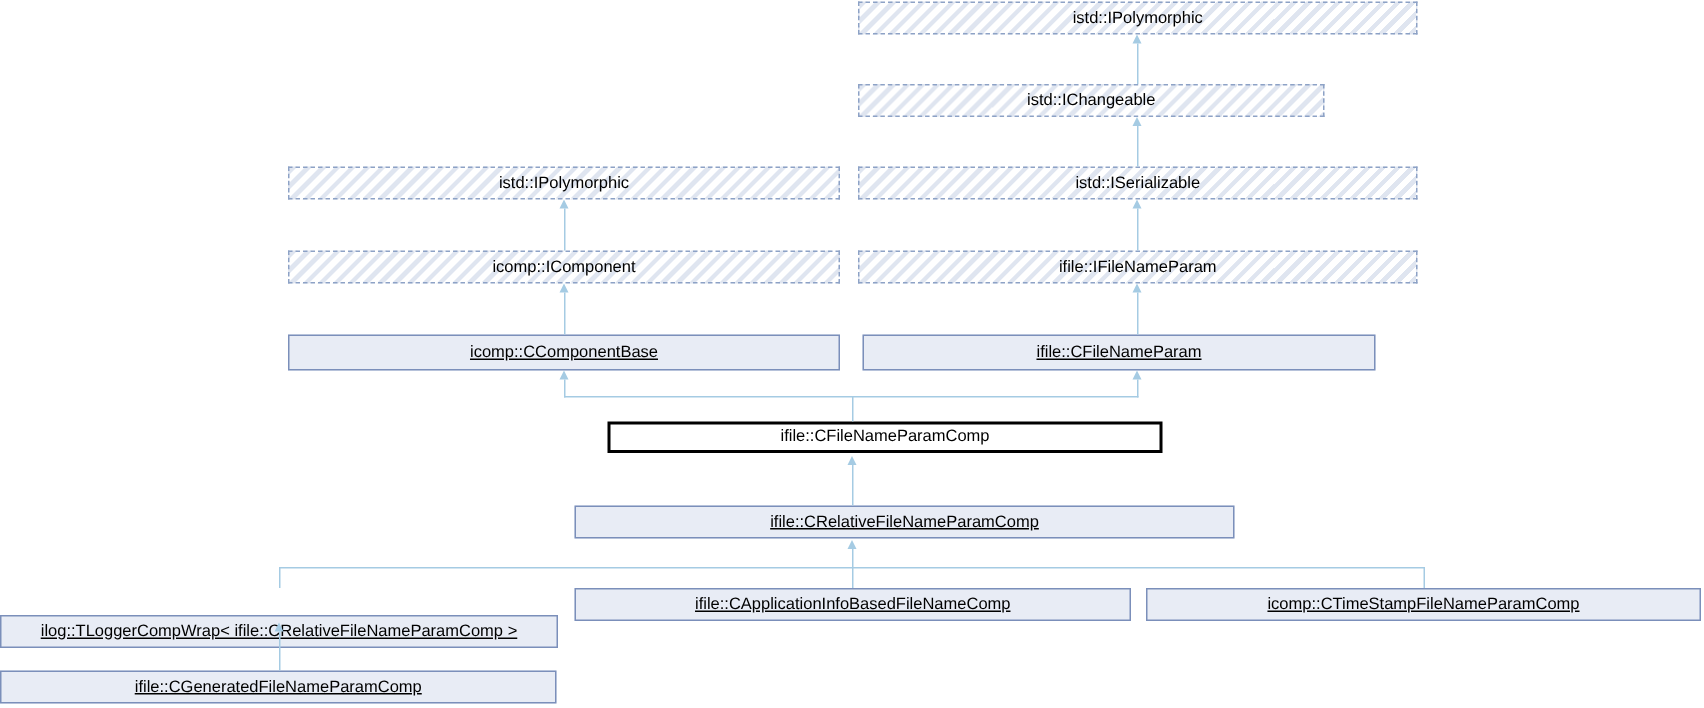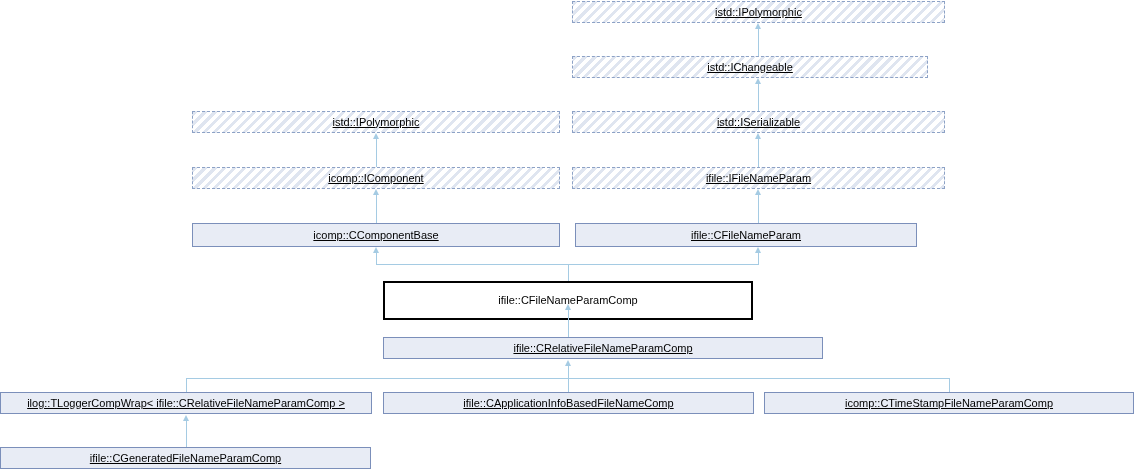"istd::IPolymorphic" .node.template { text-decoration: underline -> none }
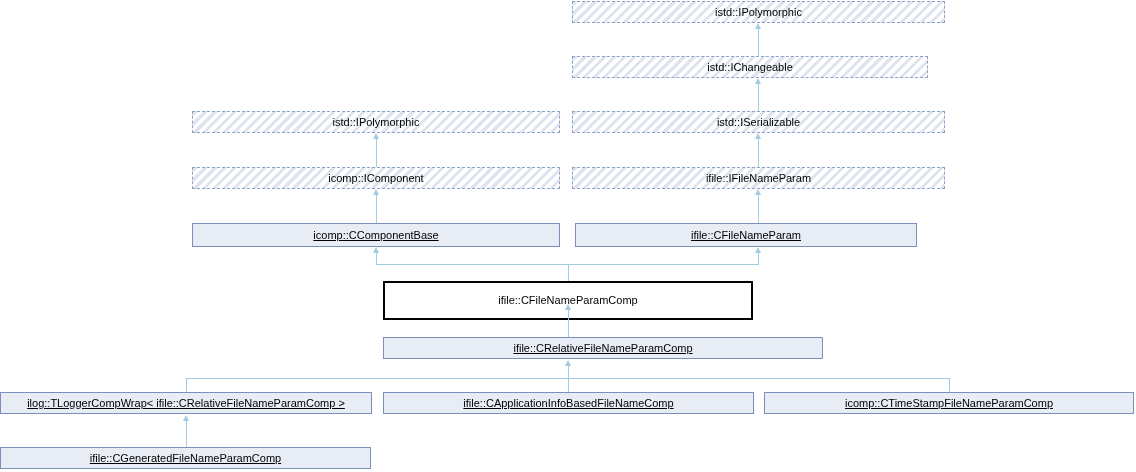"istd::IChangeable" div.node { width: 356px -> 311px }
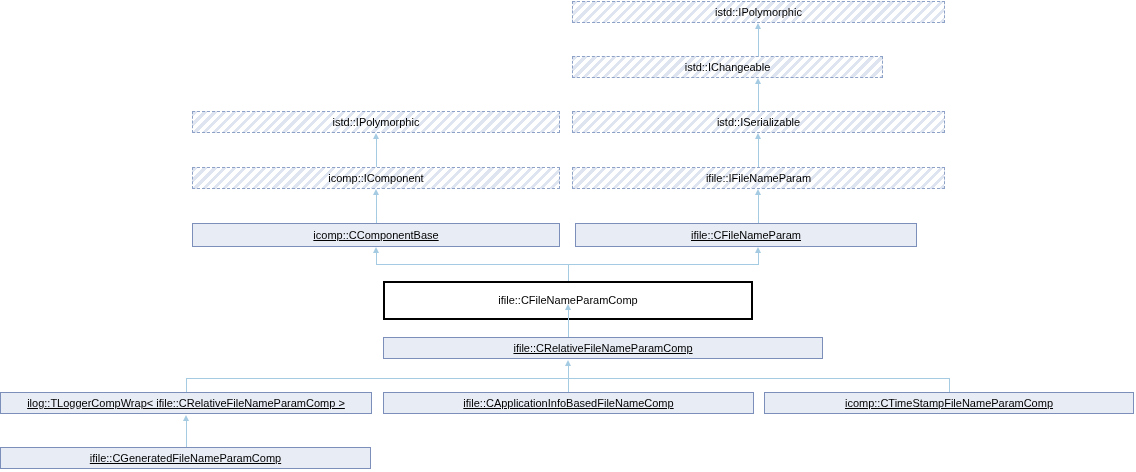"ifile::CFileNameParamComp" div.node { height: 39px -> 21px; left: 383px -> 405px }
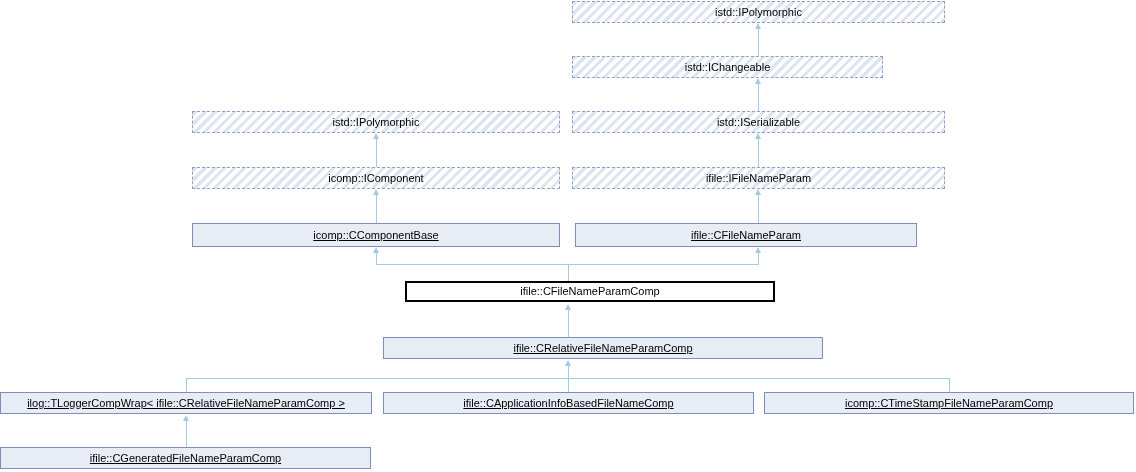"ilog::TLoggerCompWrap<" div.node { top: 392px -> 410px }
